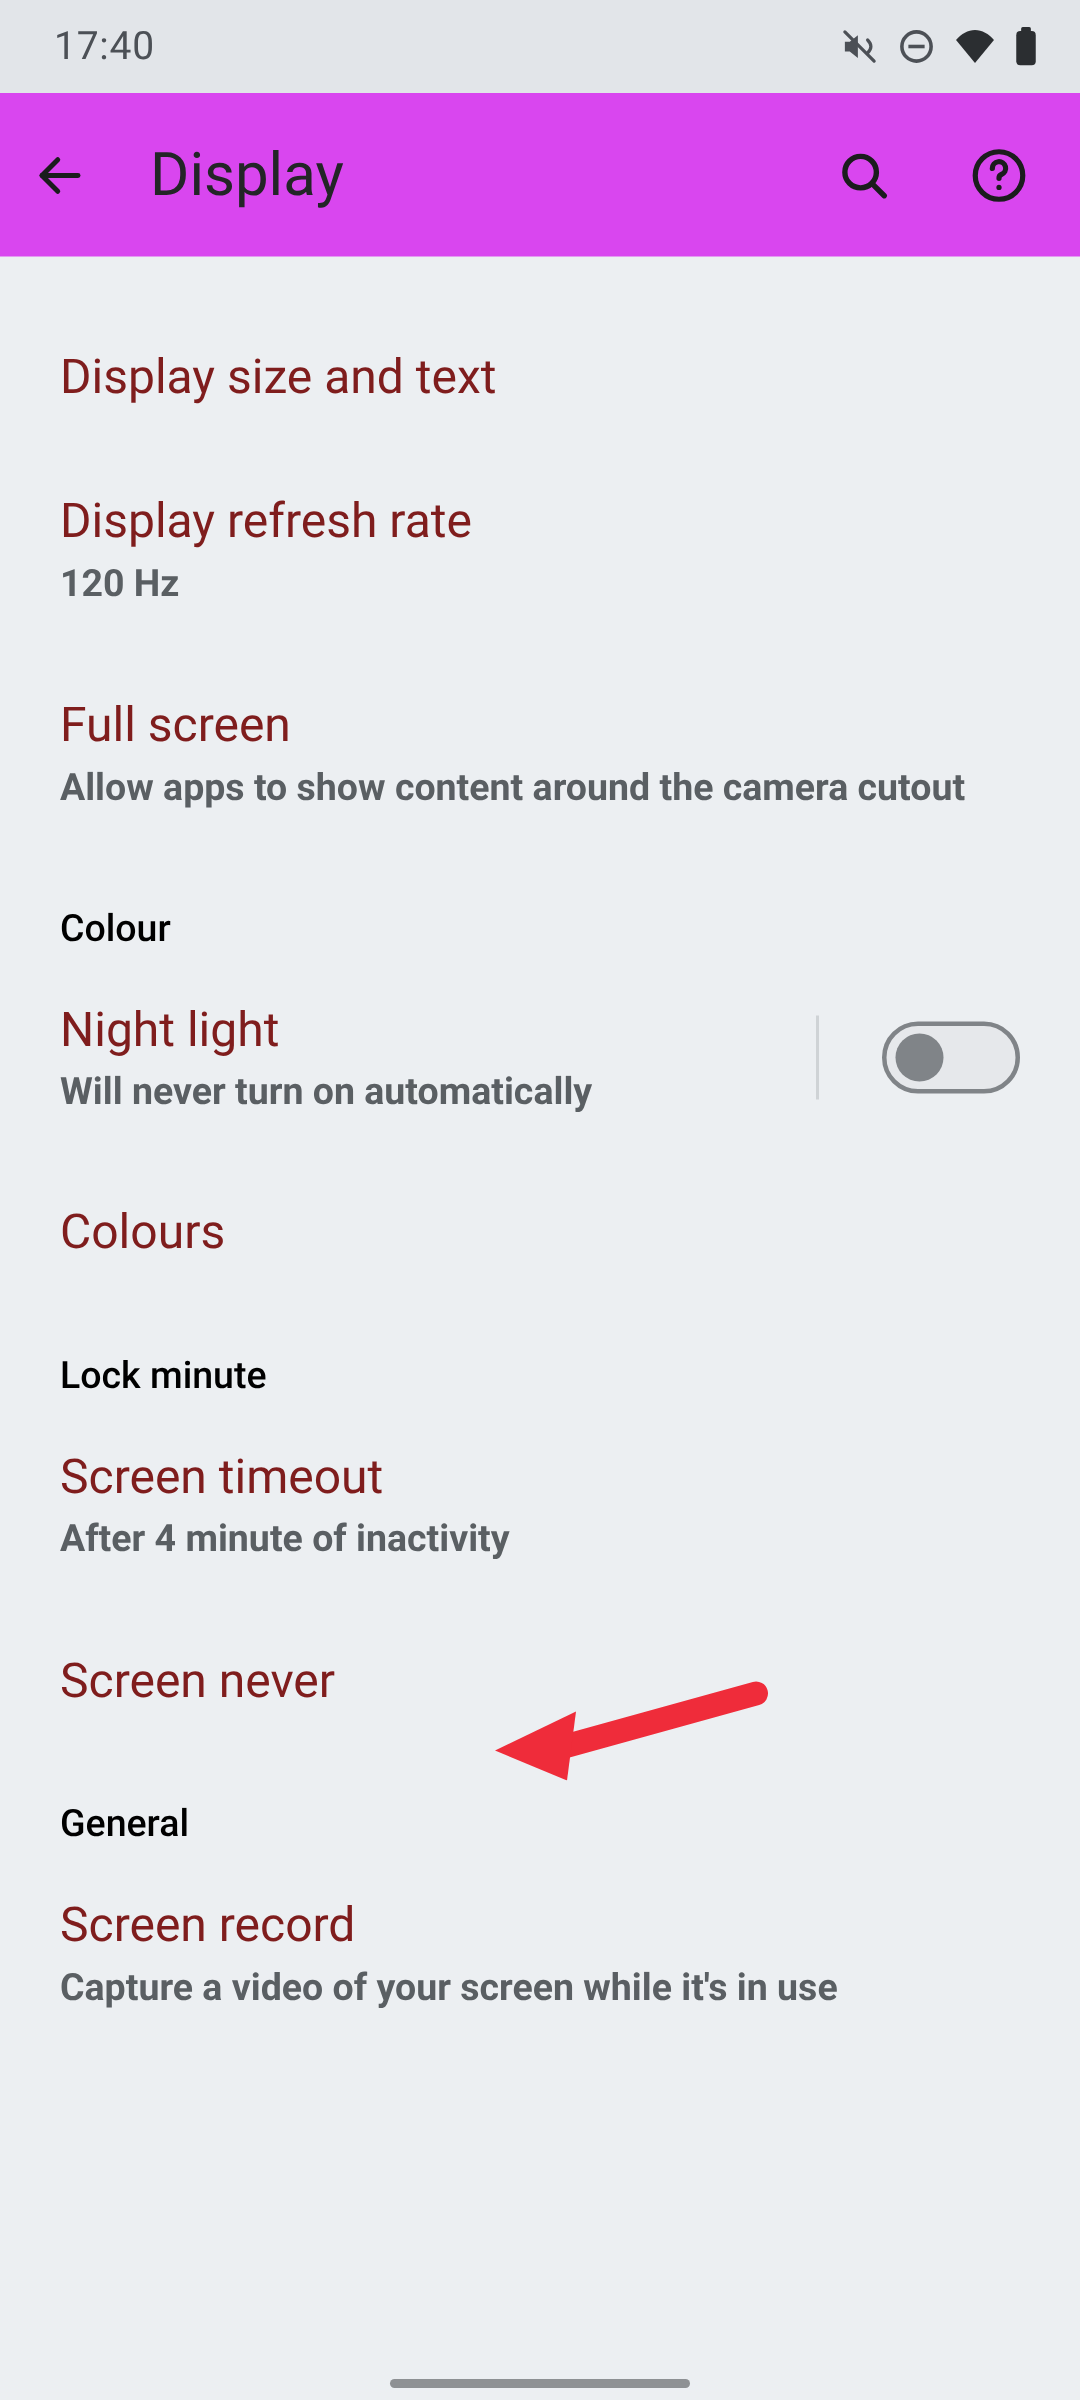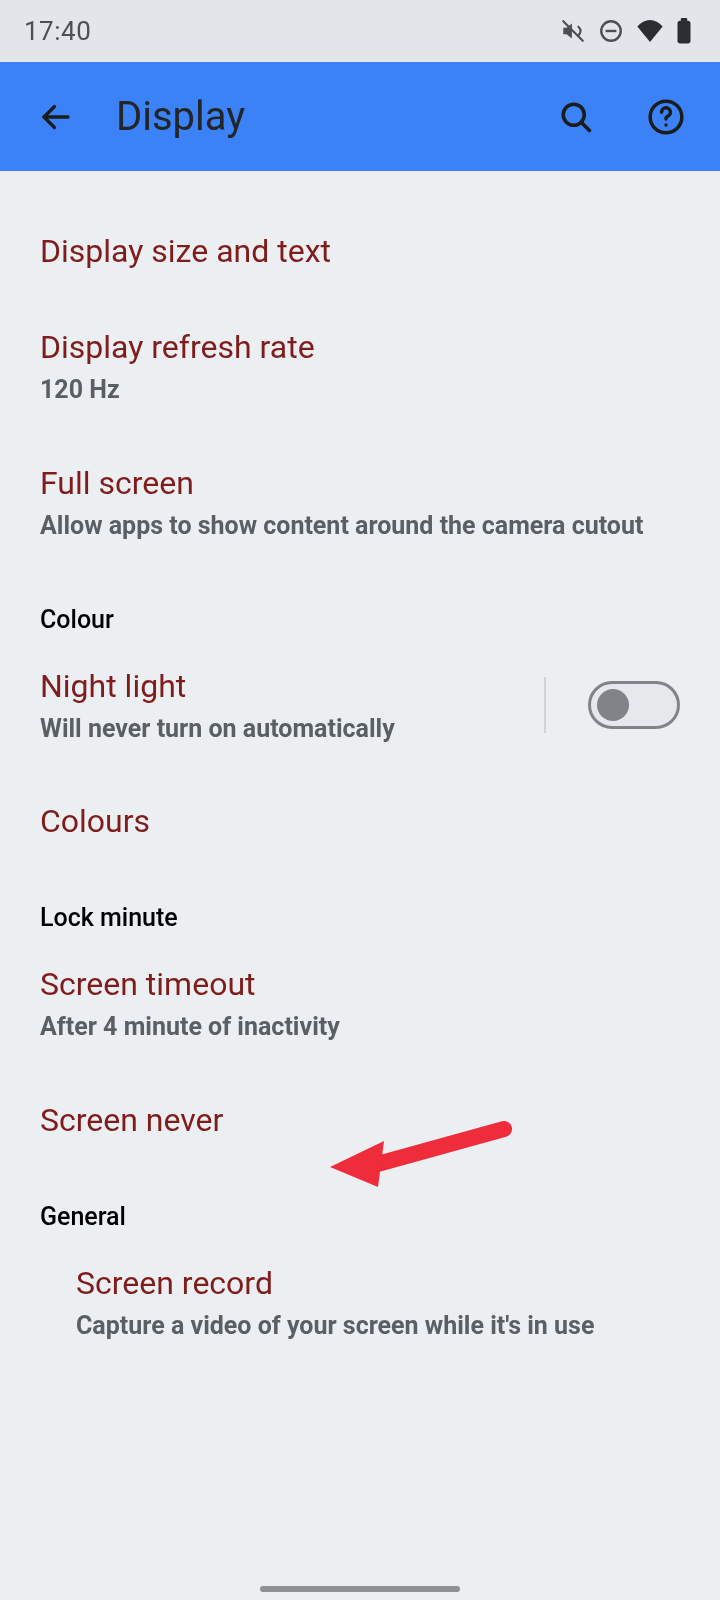"17:40" .status-bar { padding: 0 28px 0 24px -> 0 28px 0 36px }
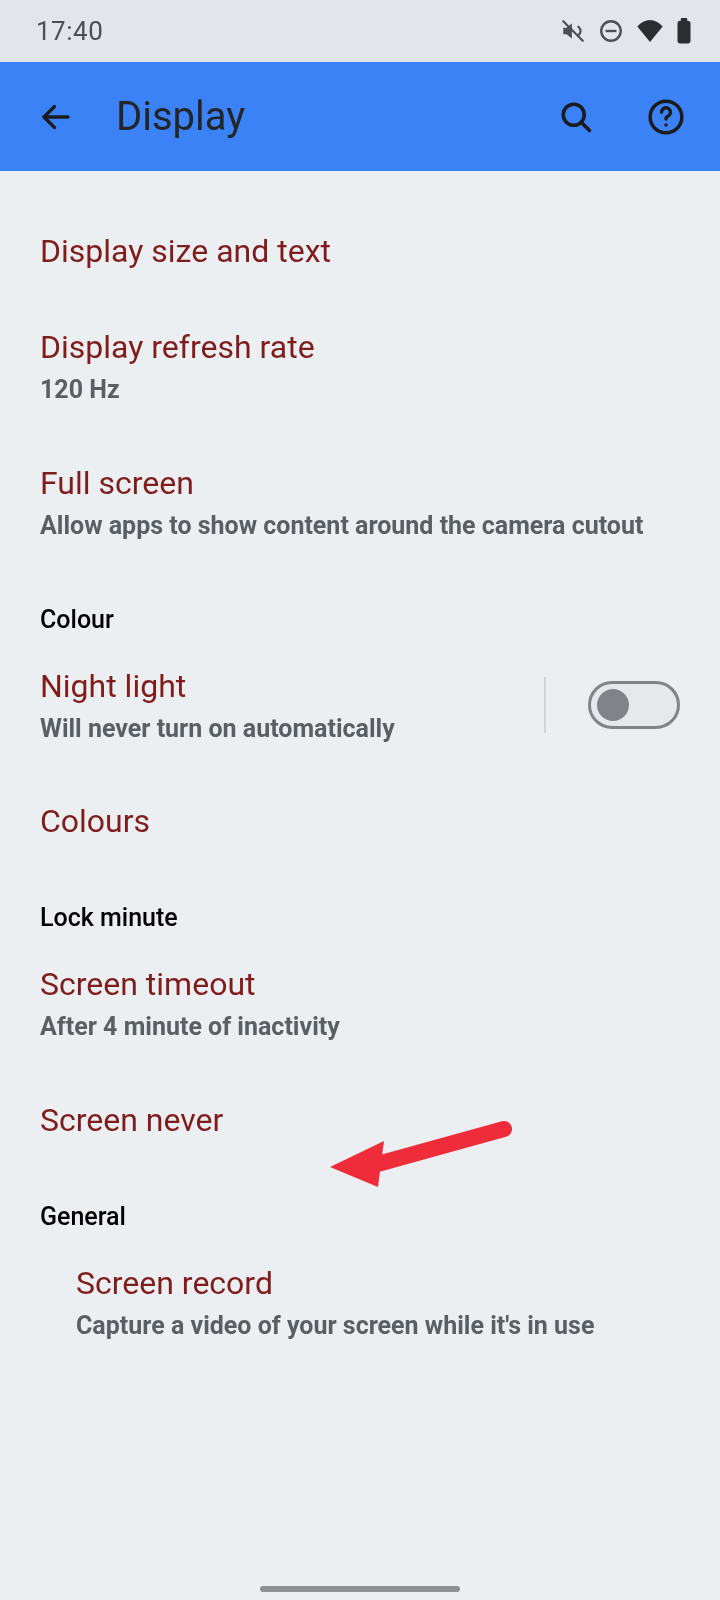"Display" .app-bar { background: #3b82f6 -> #d946ef; padding: 0 30px 0 32px -> 0 30px 0 16px }
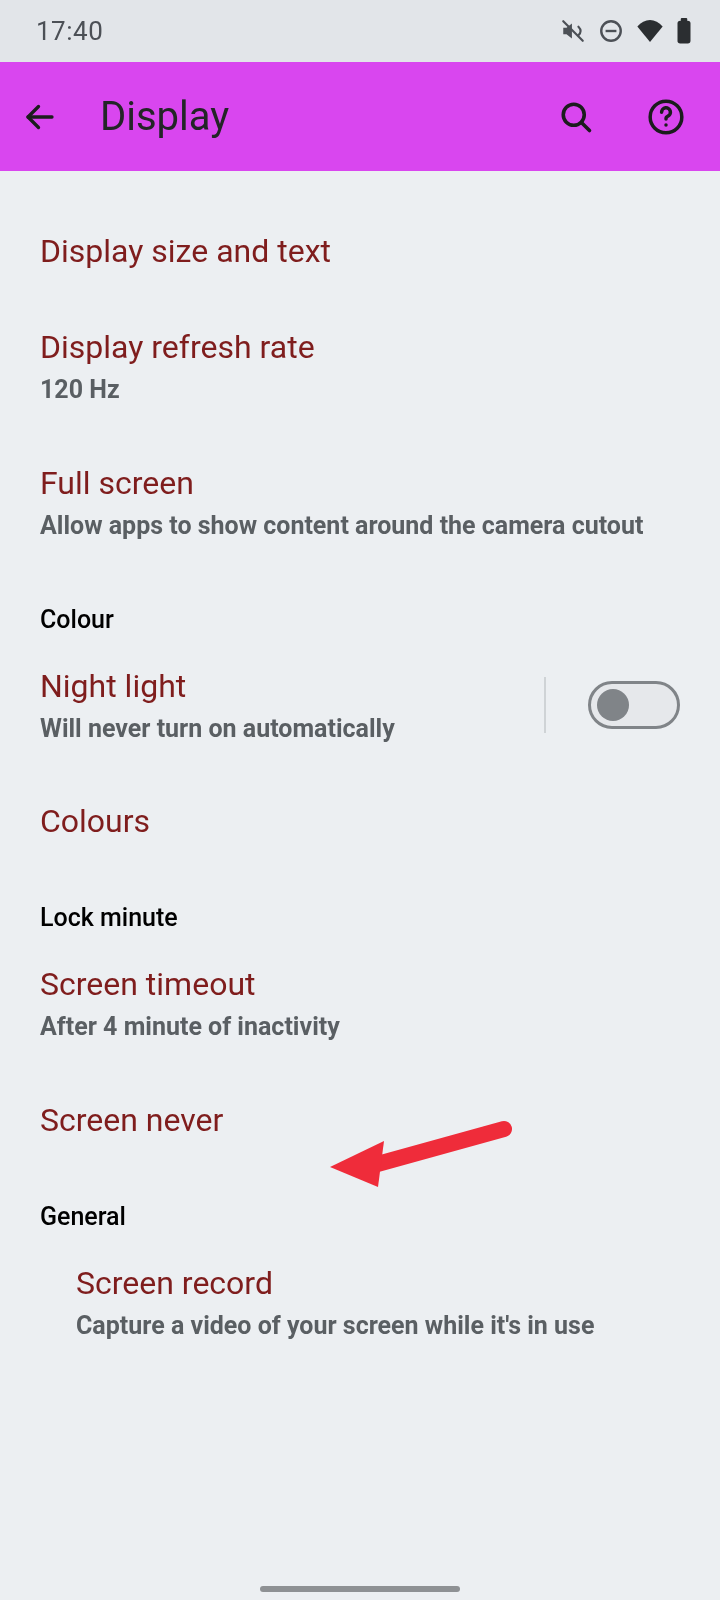"Screen record" div.row { margin-left: 36px -> none }
